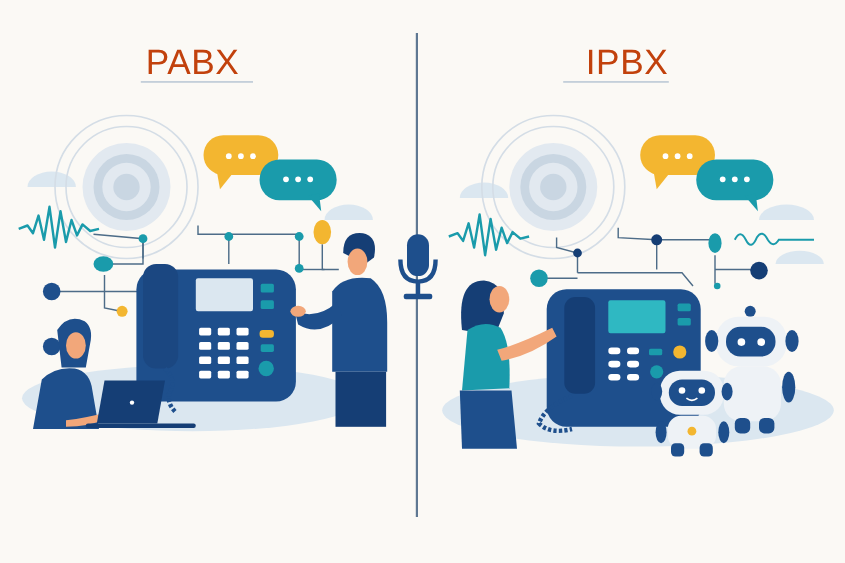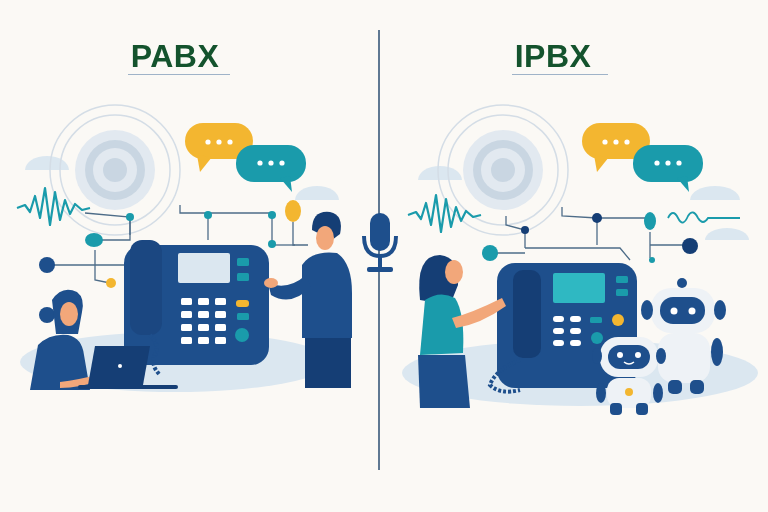"PABX" .title { color: #14532d -> #c2410c; font-weight: 700 -> 400 }
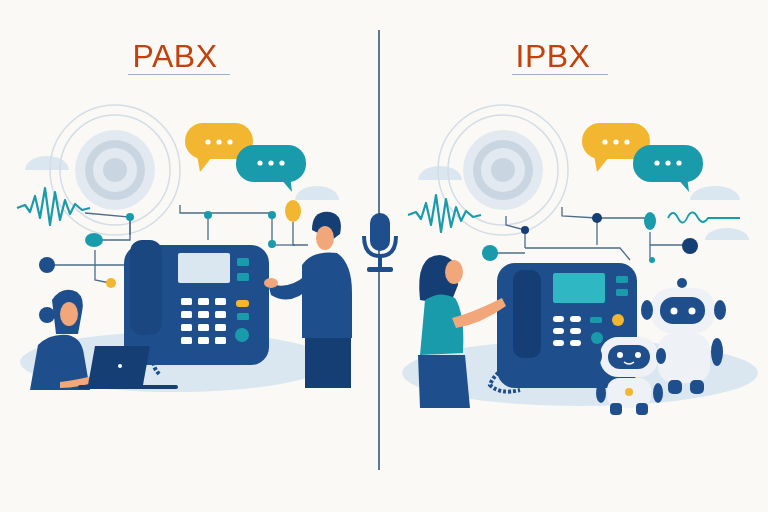"IPBX" .title-r { left: 488px -> 505px }
